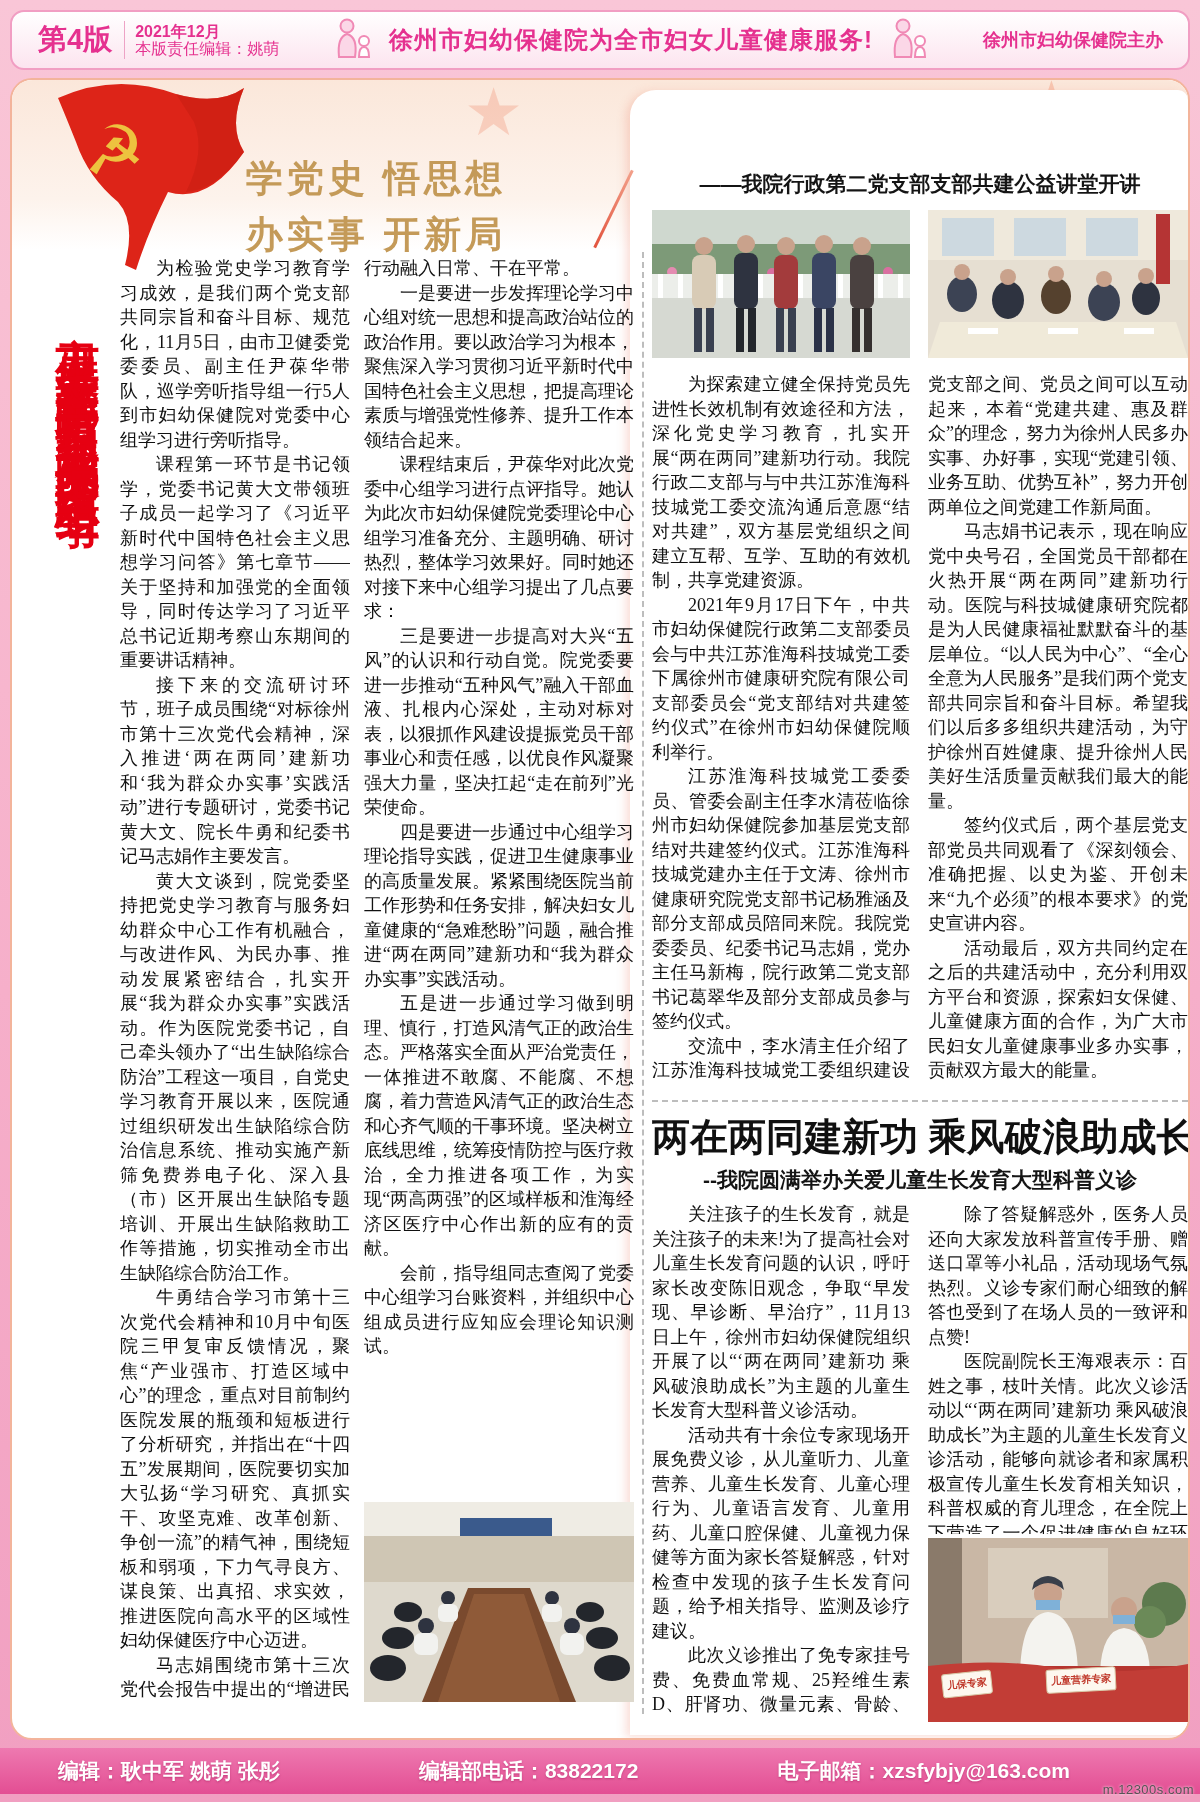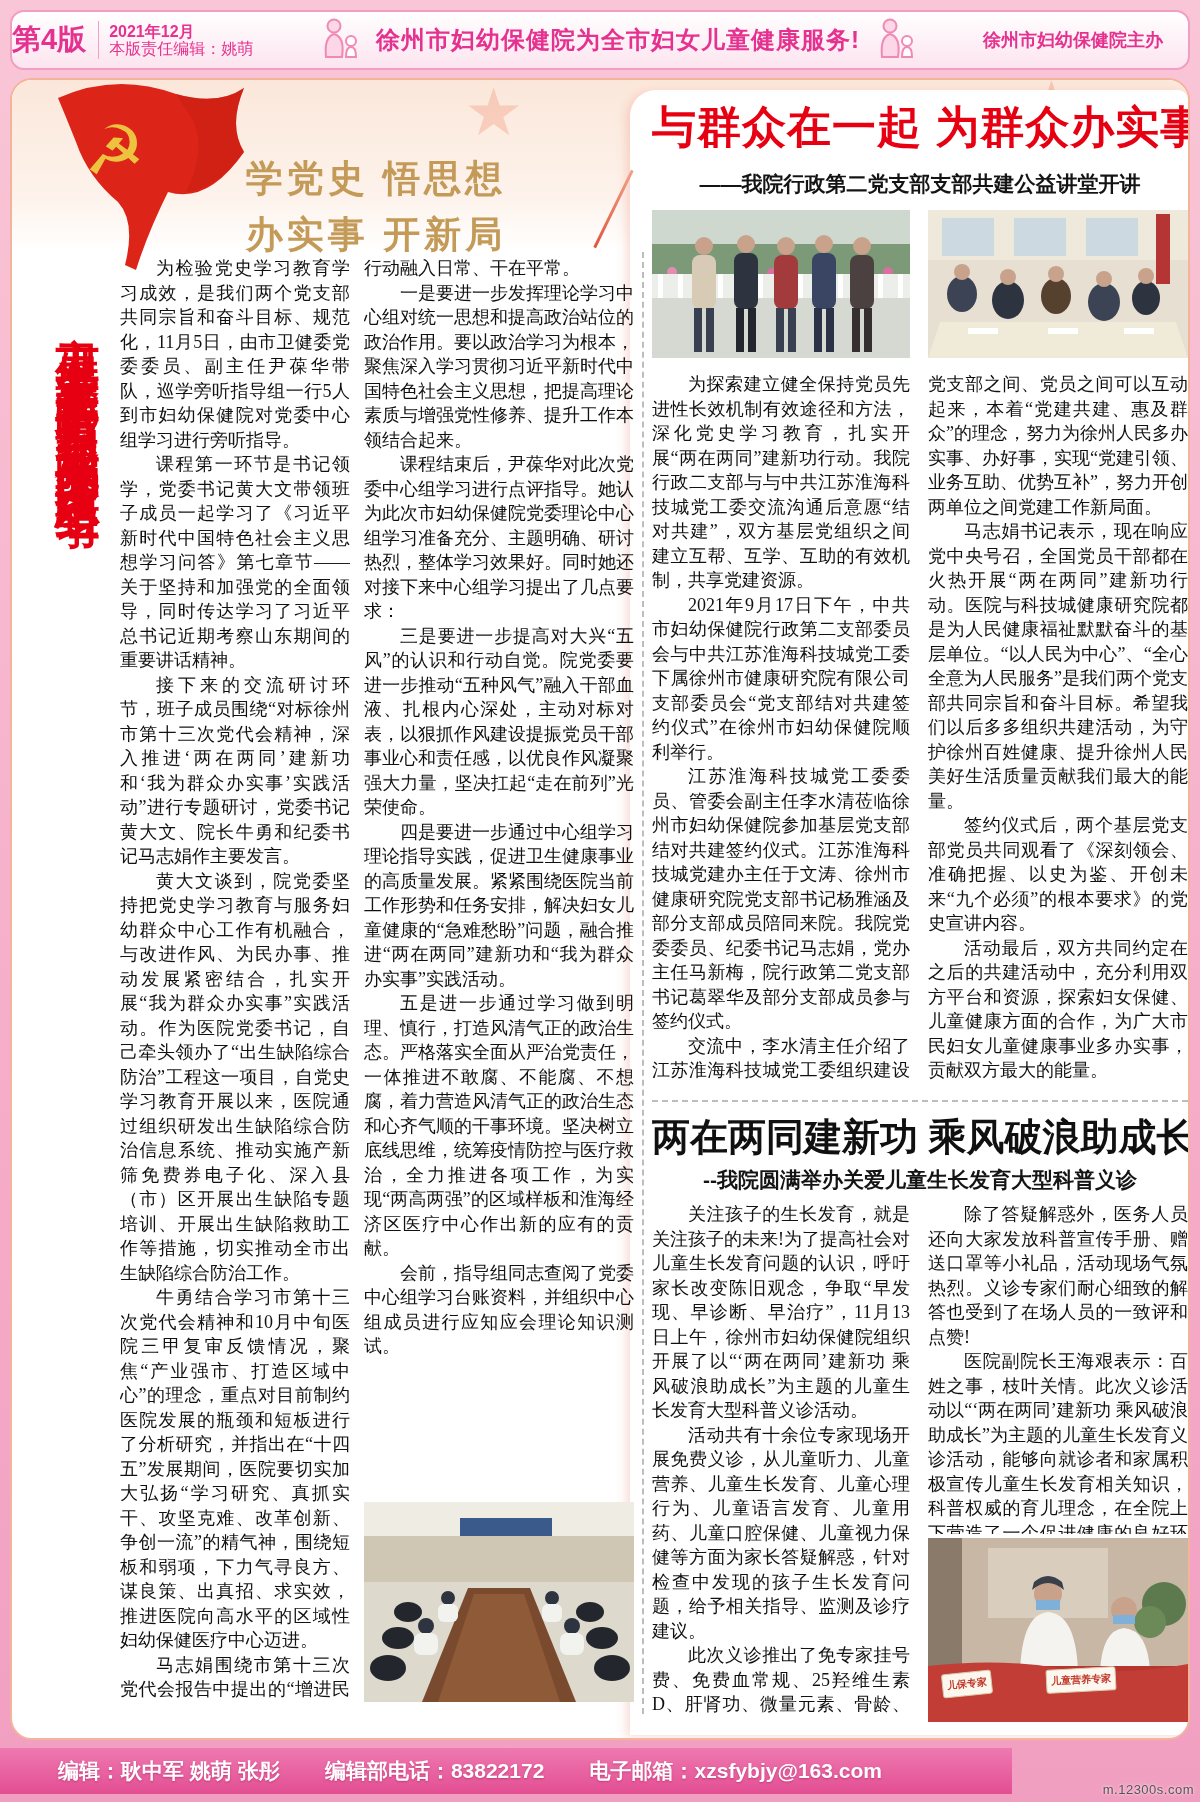"第4版" .edition { margin-left: none -> 26px }
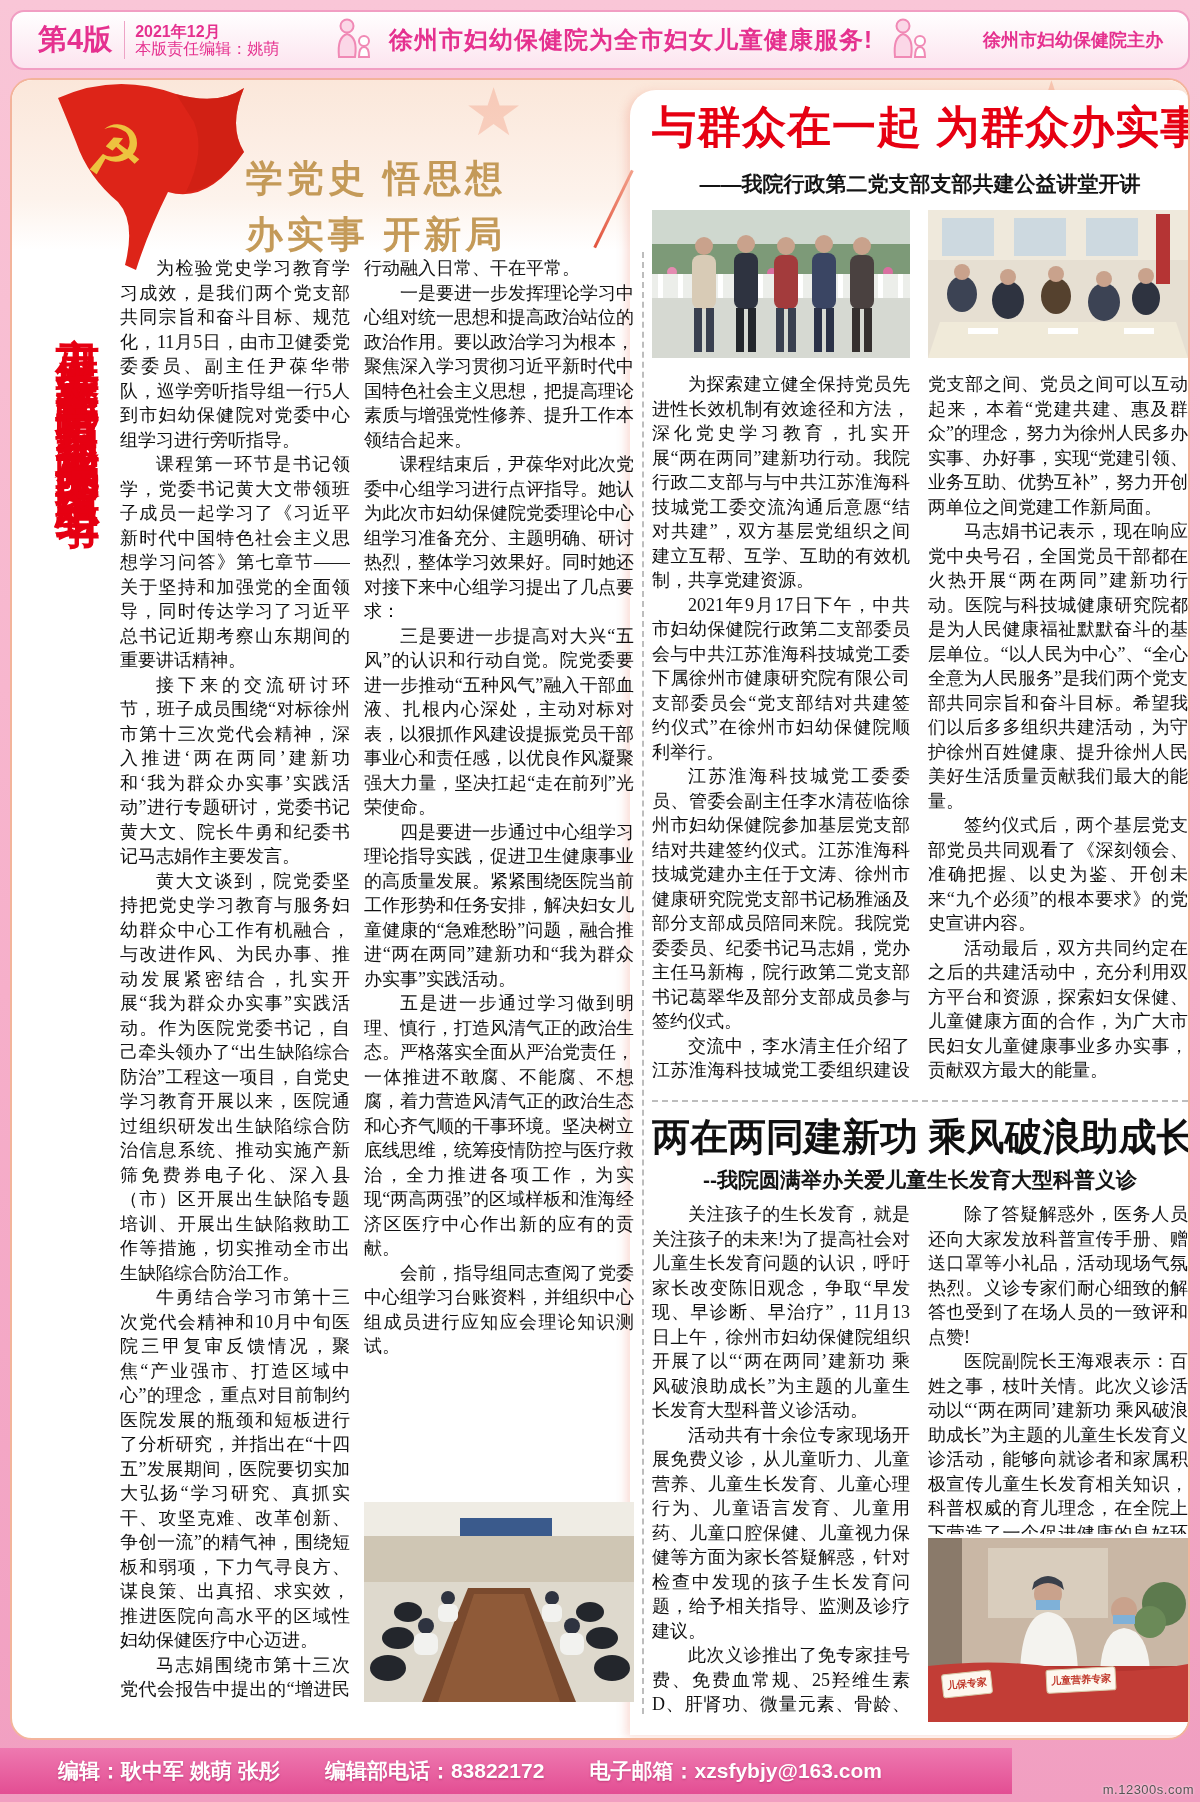"与群众在一起 为群众办实事" div.abs { html: <div>与群众在一起 为群众办实事</div> -> none }
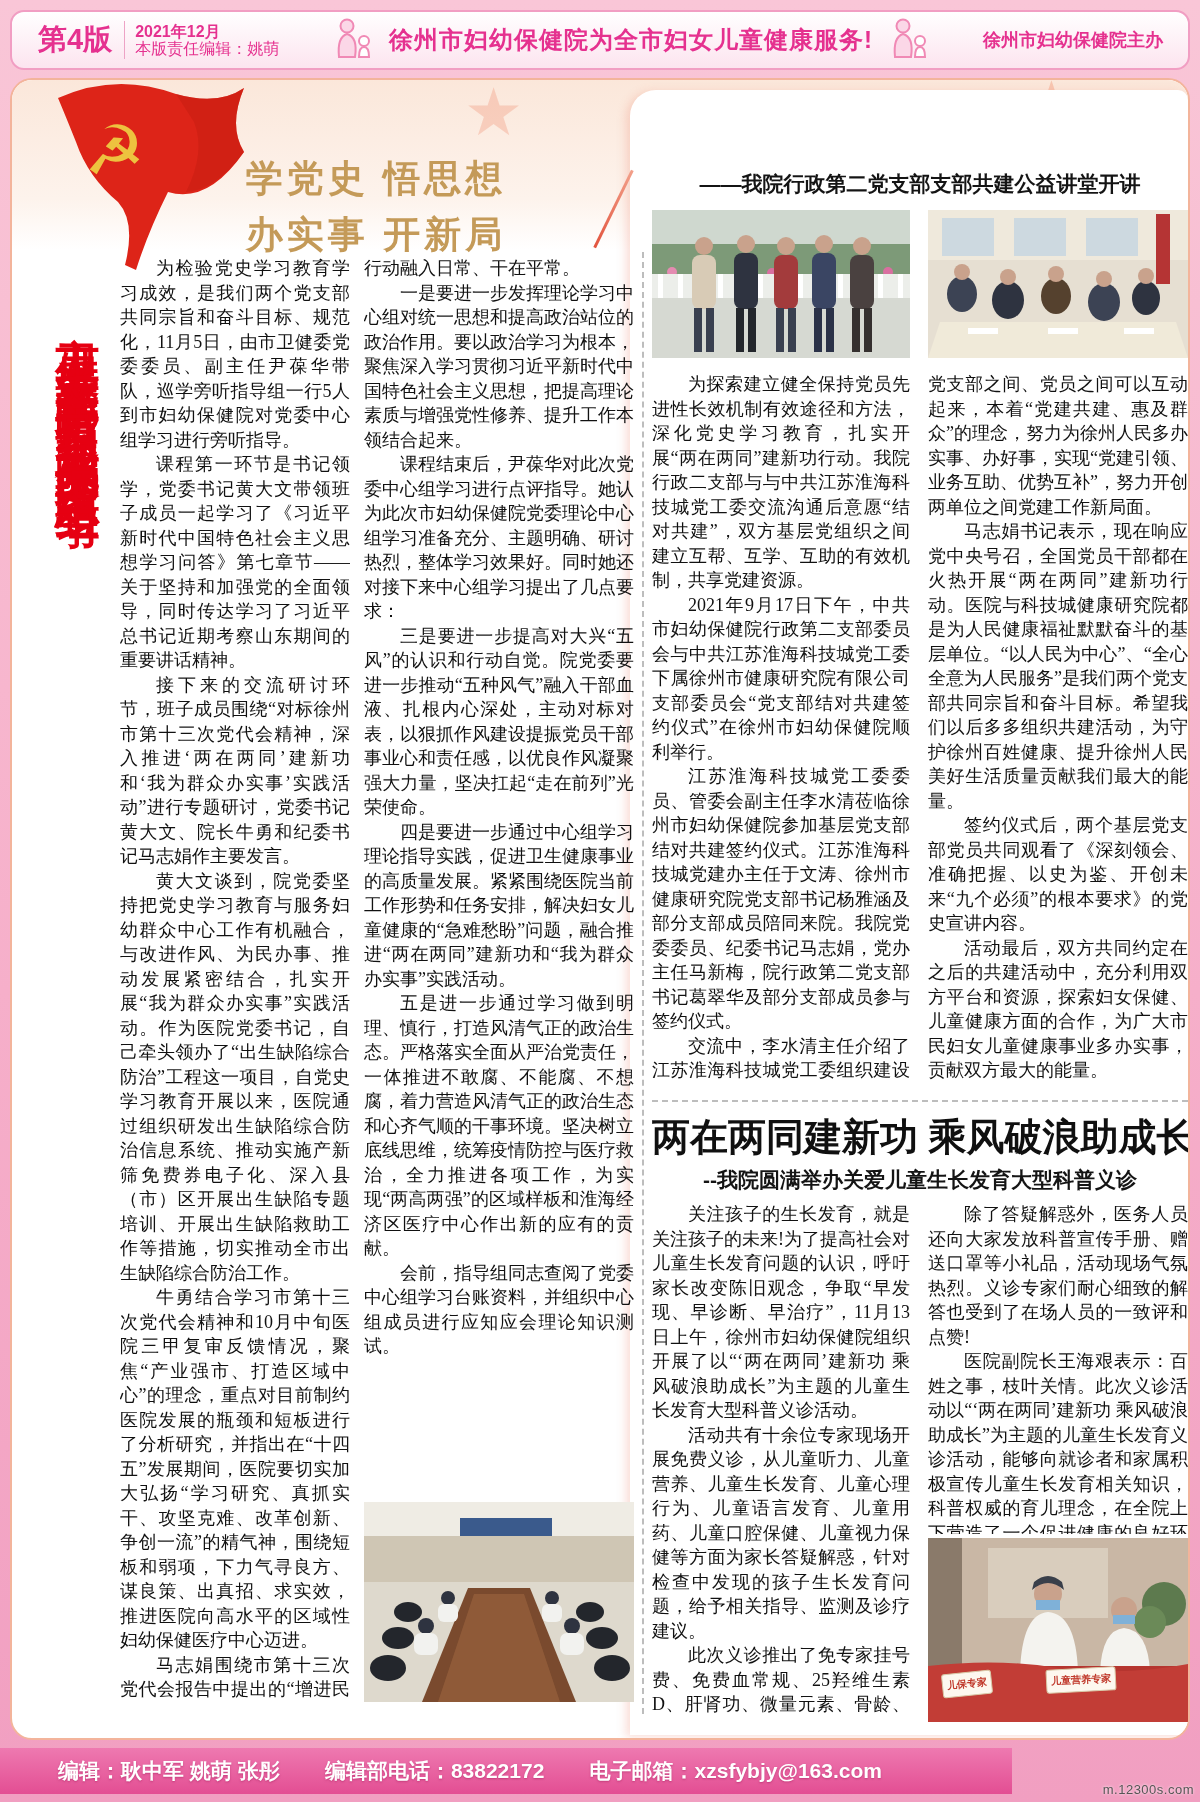"编辑：耿中军 姚萌 张彤" .footer-bar { width: 1012px -> 1200px }
